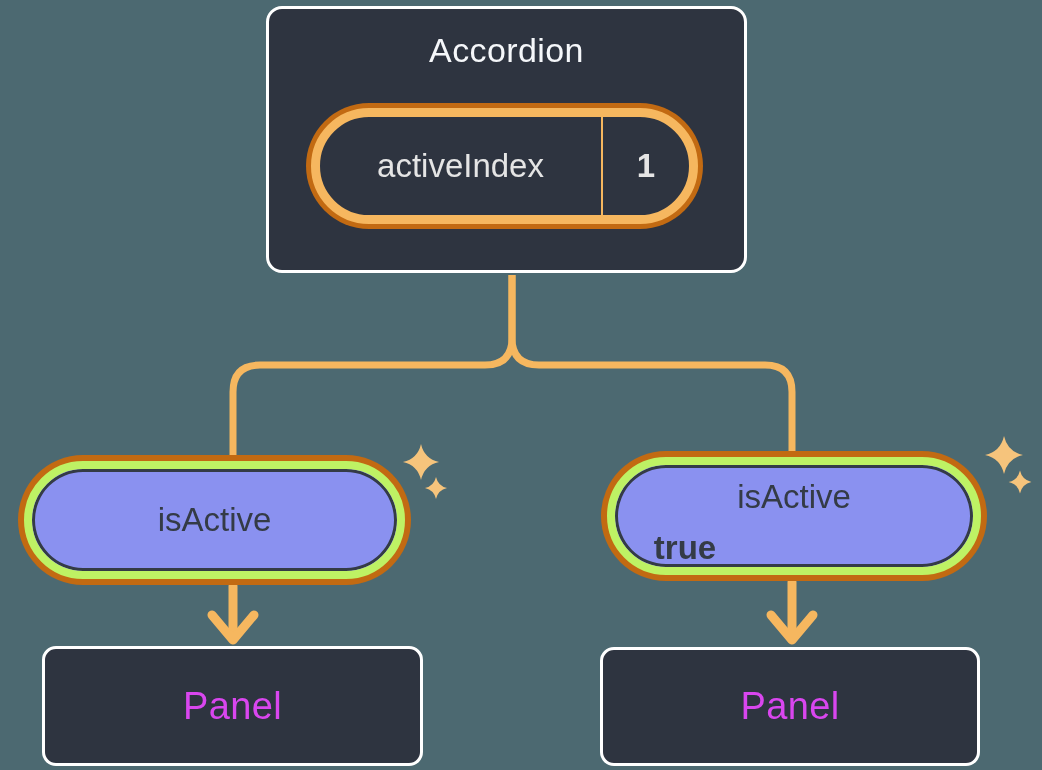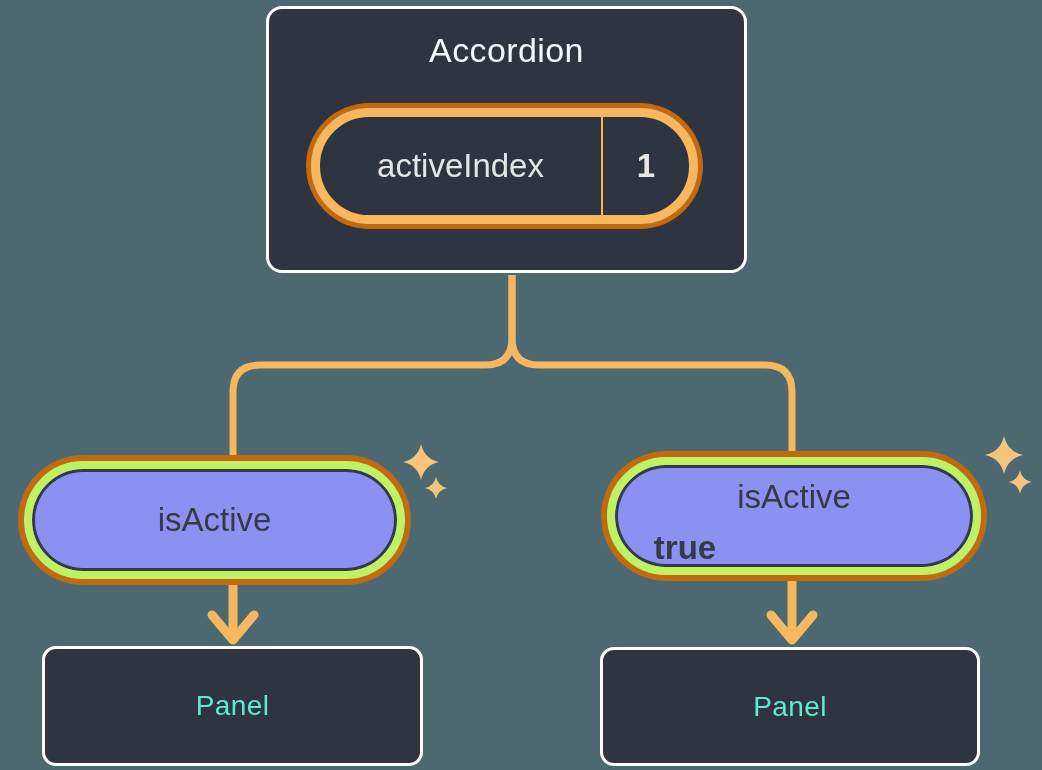"Panel" .panel-card { color: #5eead4 -> #d946ef; font-size: 28px -> 38px }
